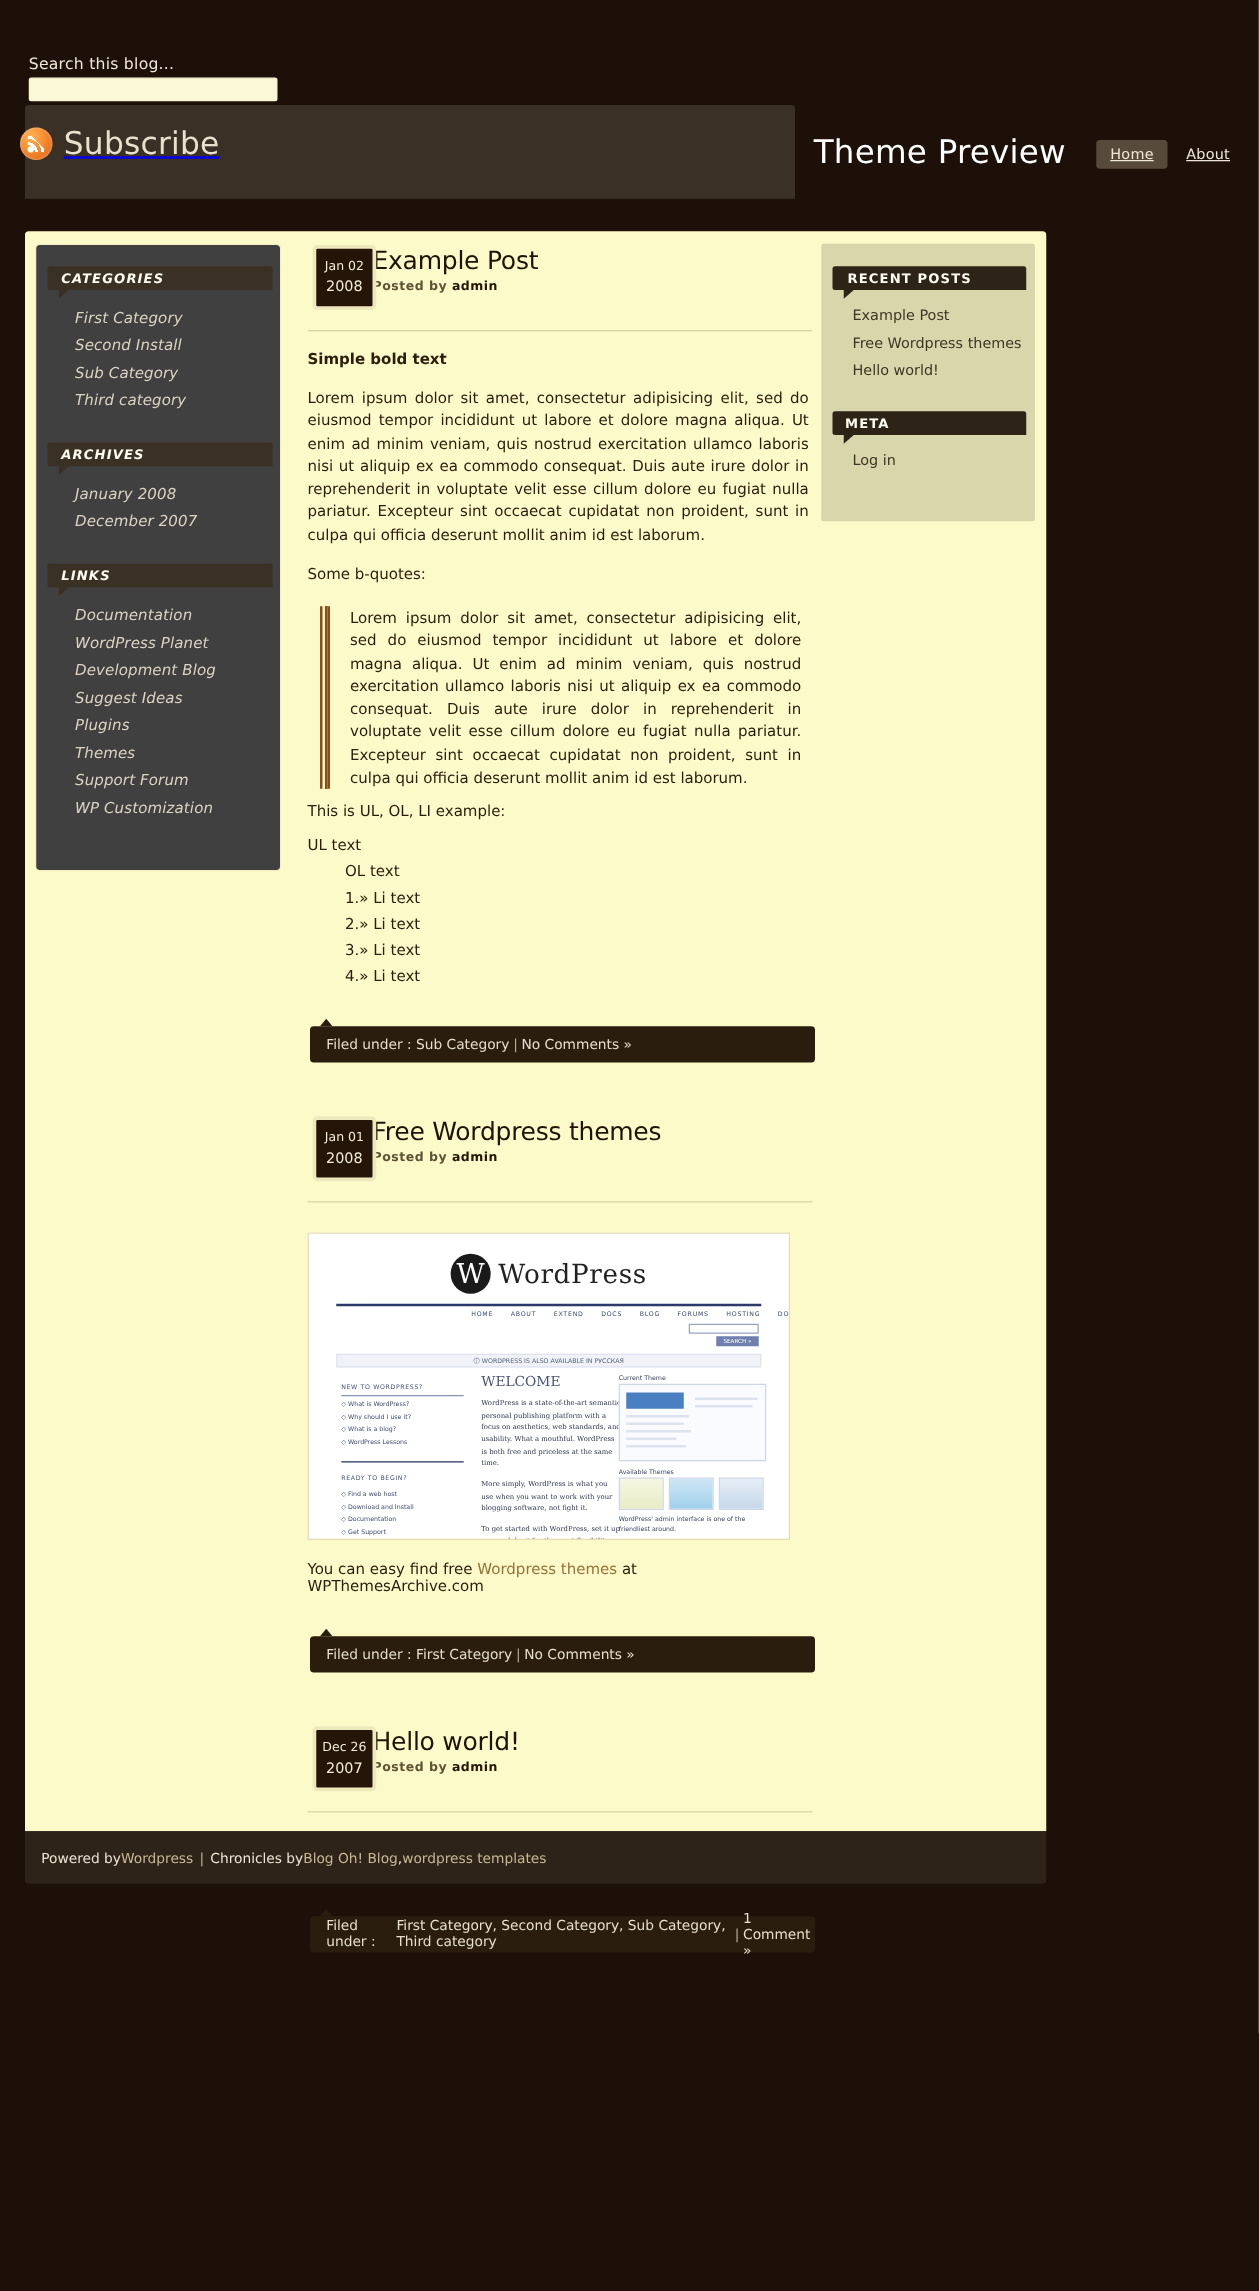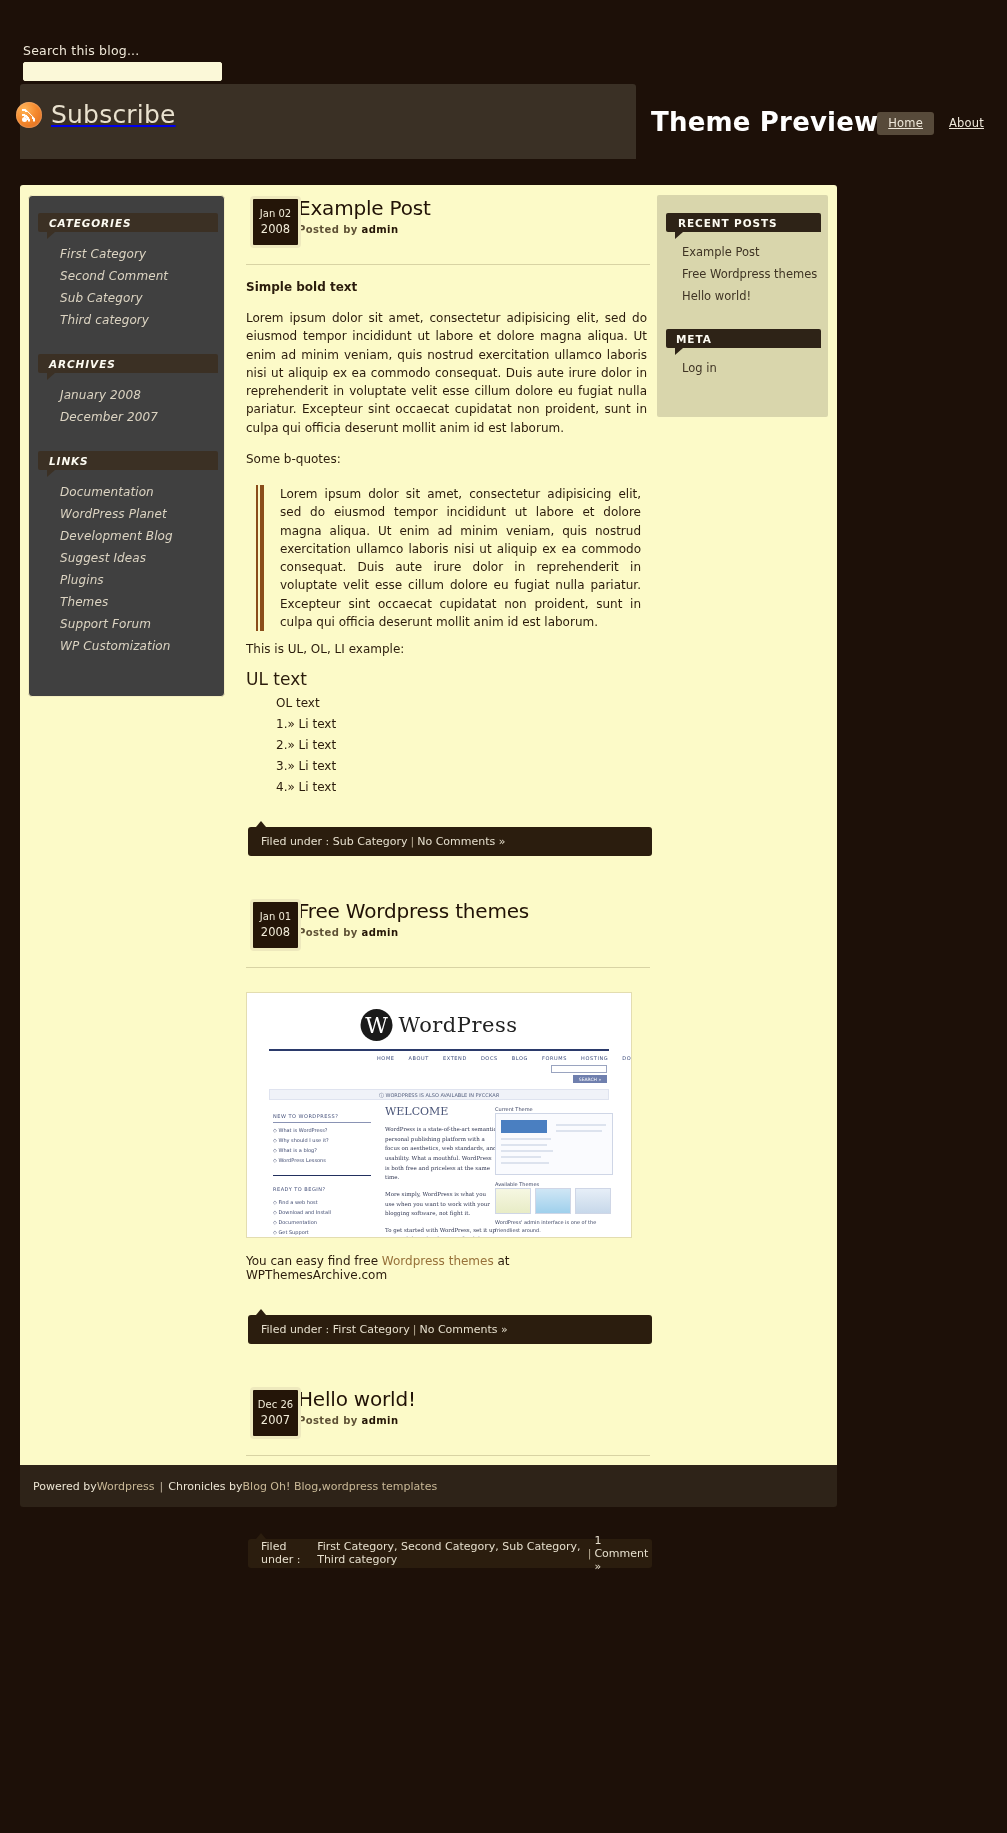"Theme Preview" .theme-preview { font-weight: bold -> none }
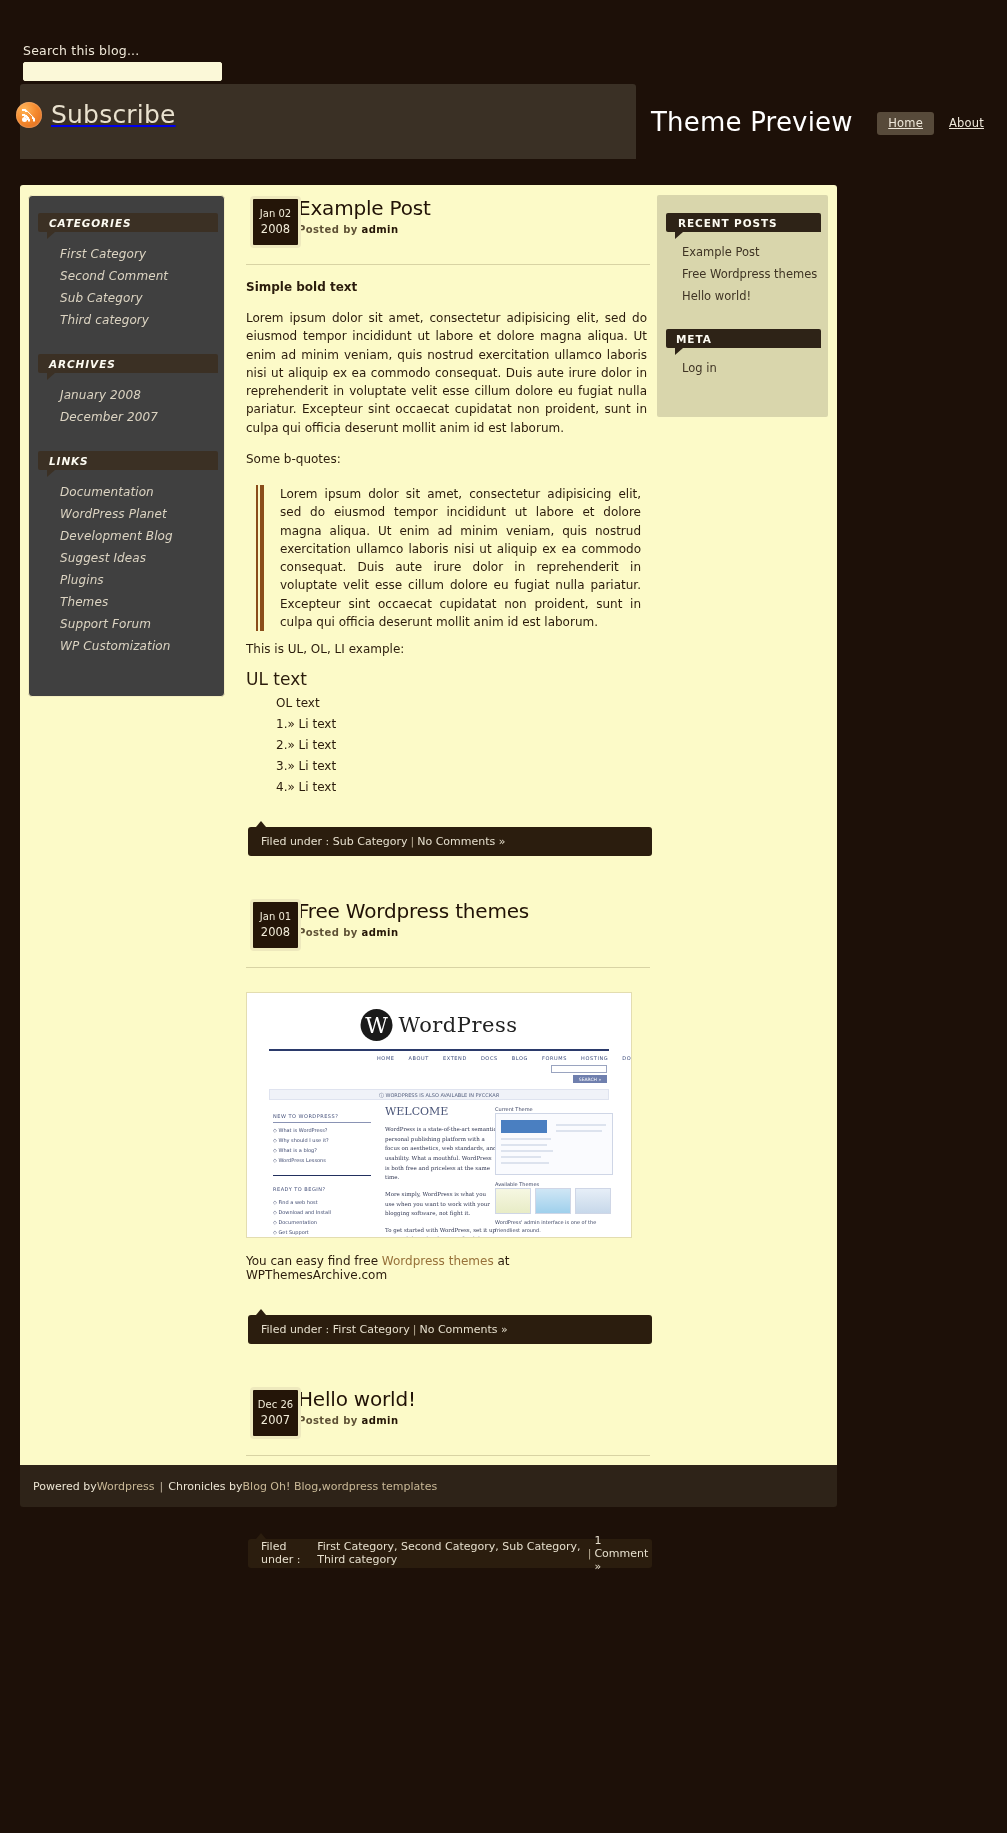"Second Comment" a { text: Comment -> Install }
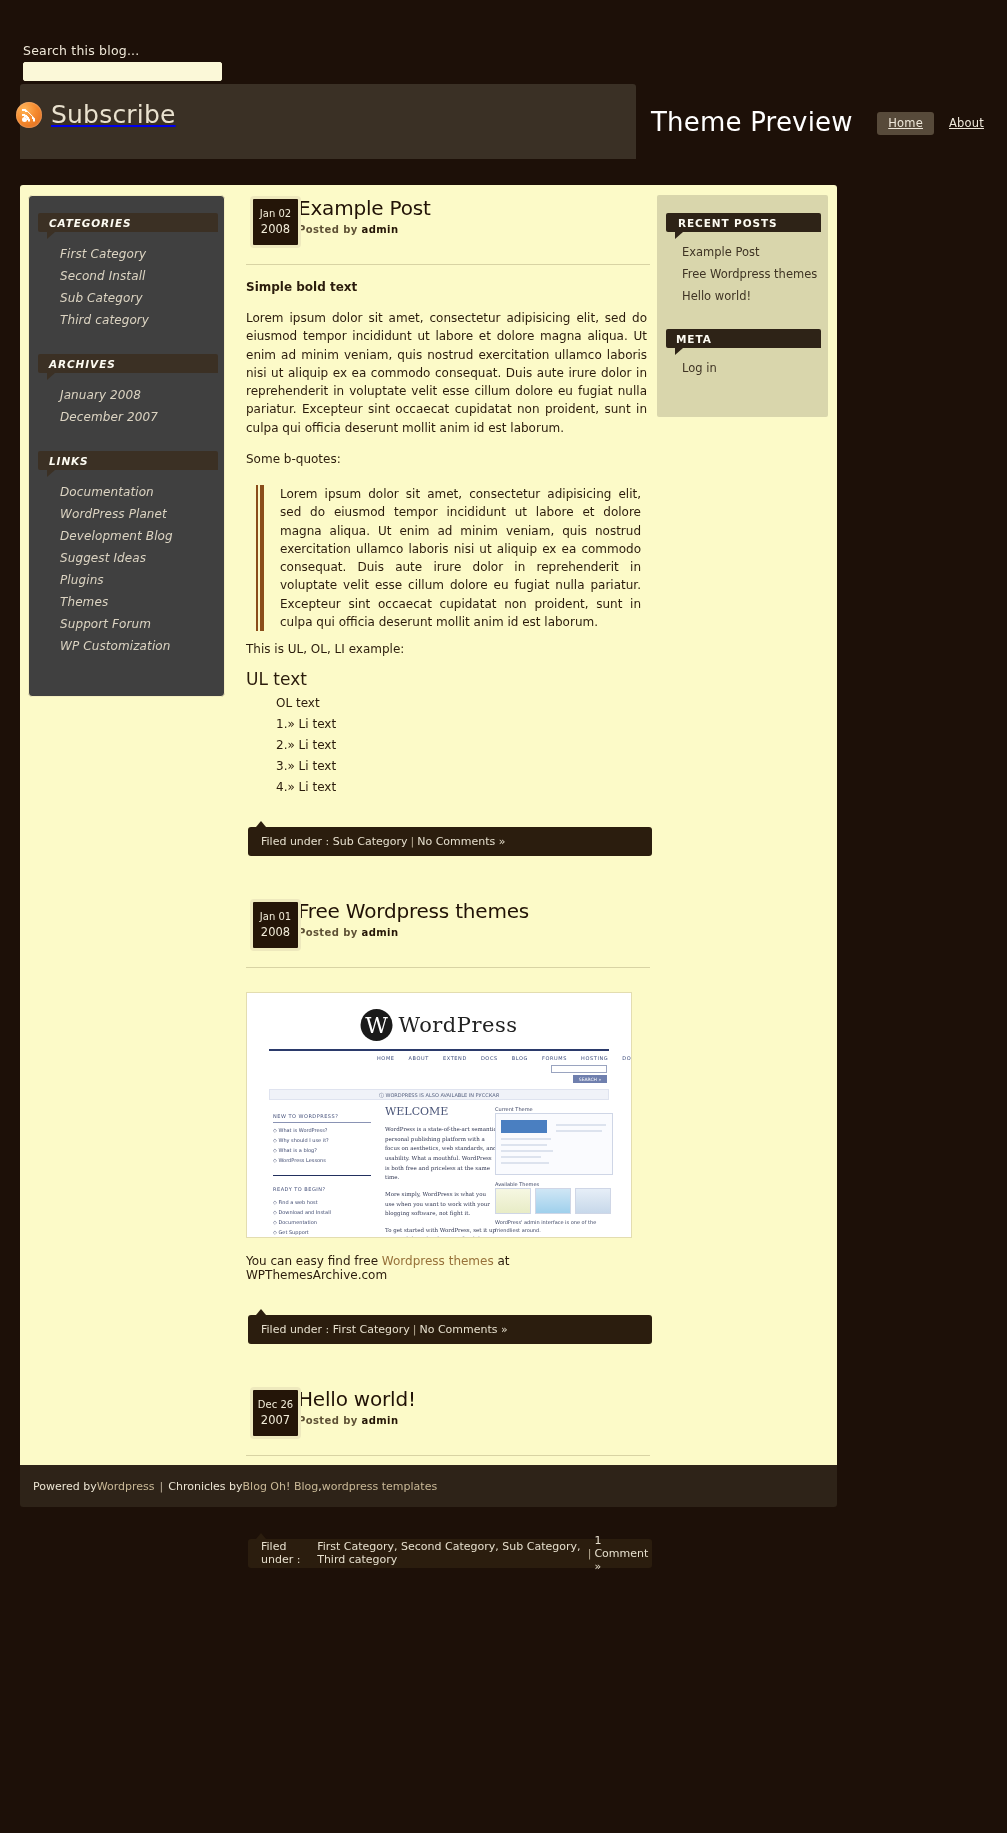"UL text" .list-block .ul-text { font-size: 17px -> 12px }
